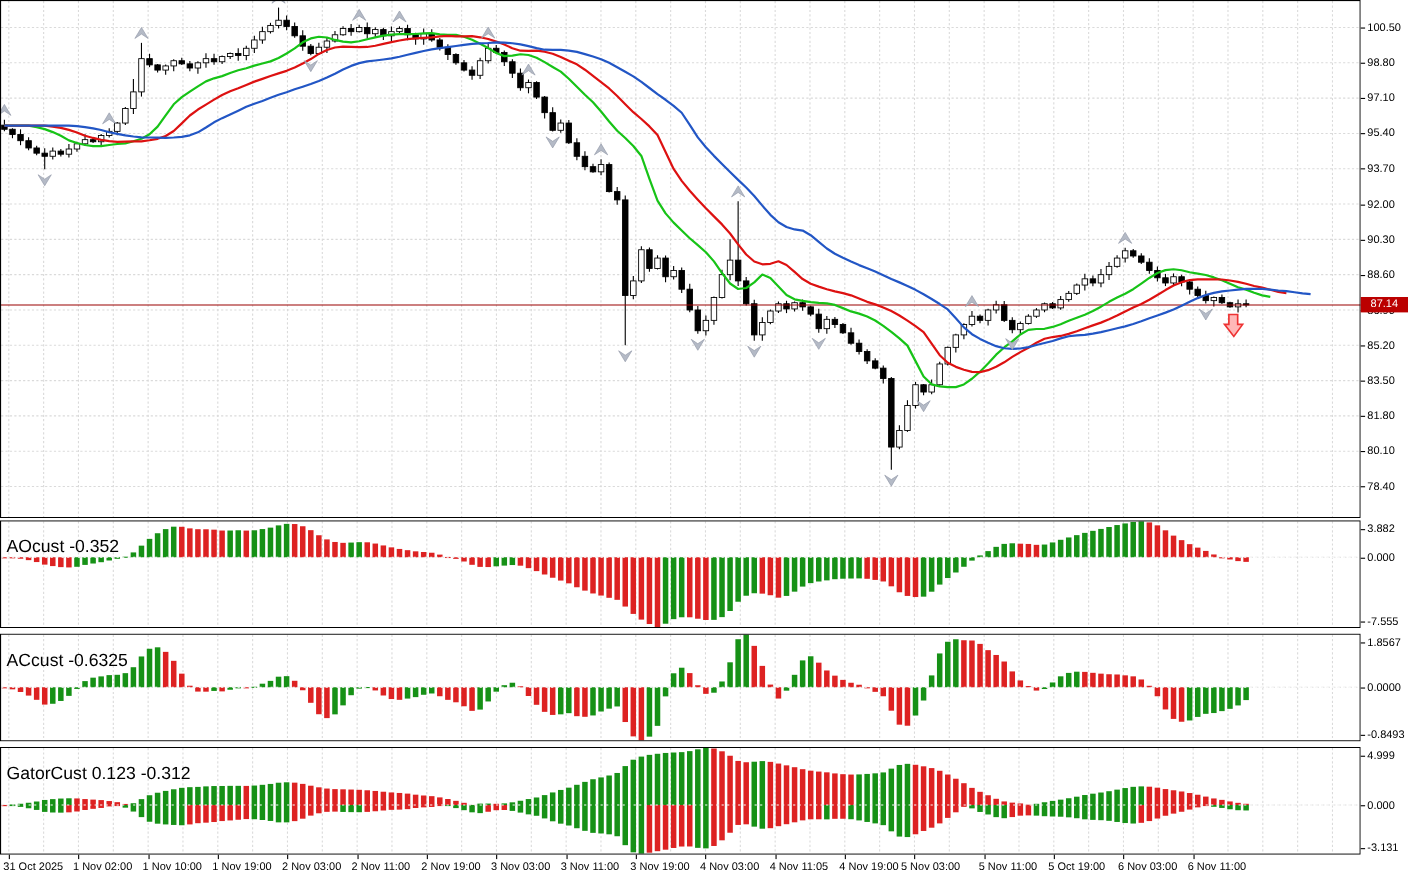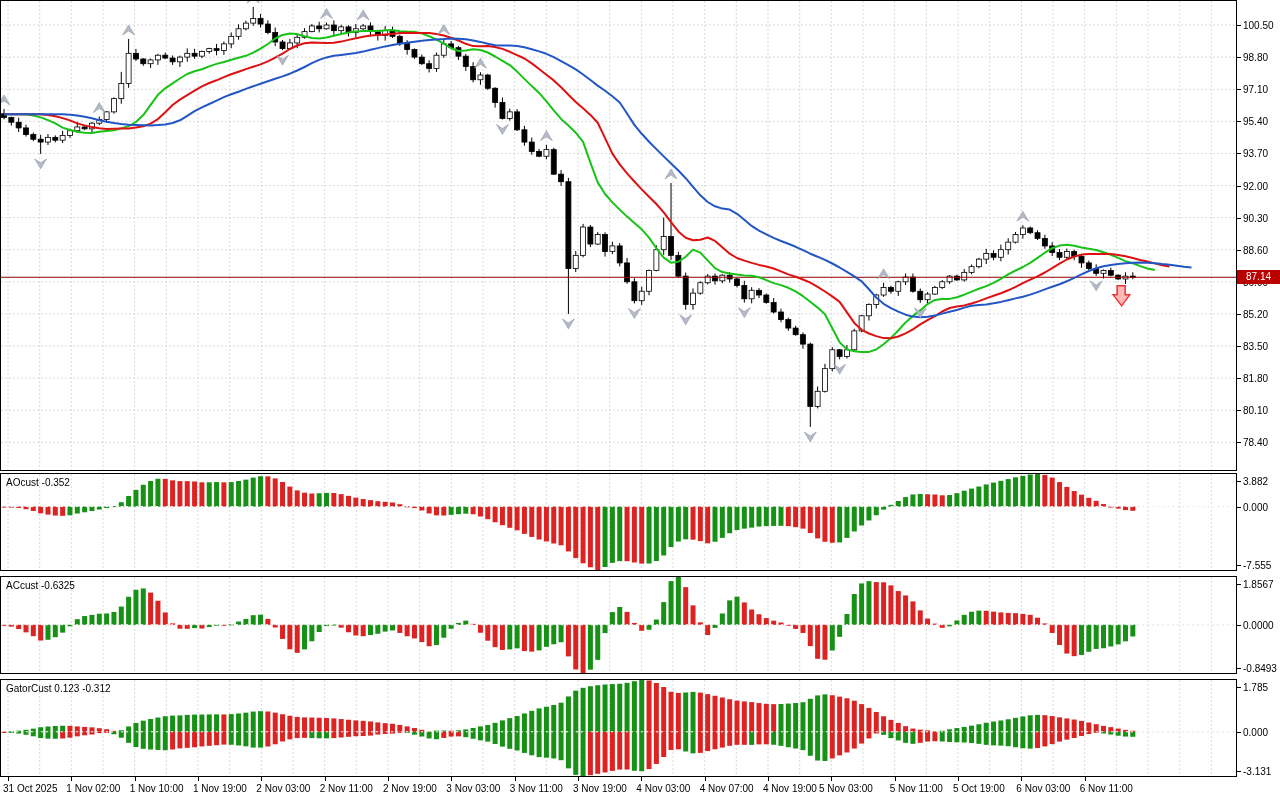"AOcust -0.352" .panel-title { font-size: 10px -> 16px; margin-top: none -> 12px }
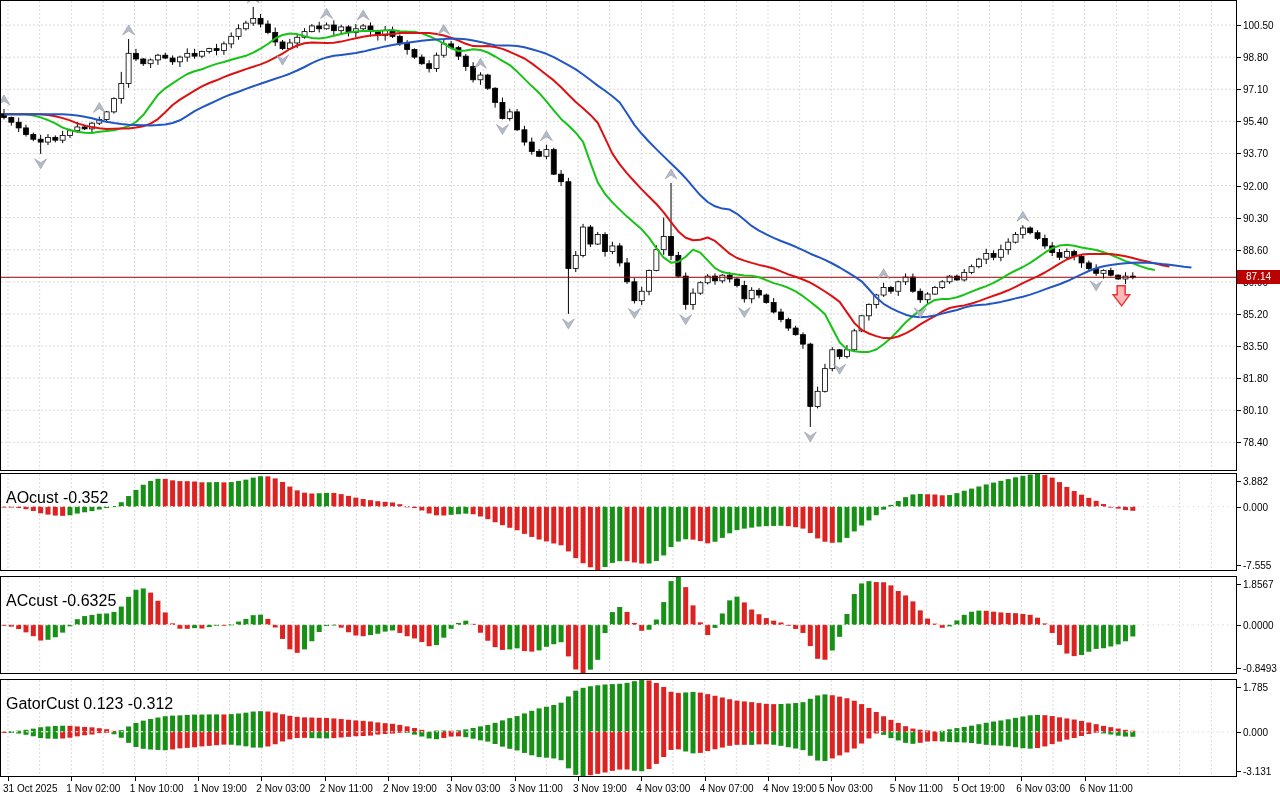"1.785" div.axis-label { text: 1.785 -> 4.999 }
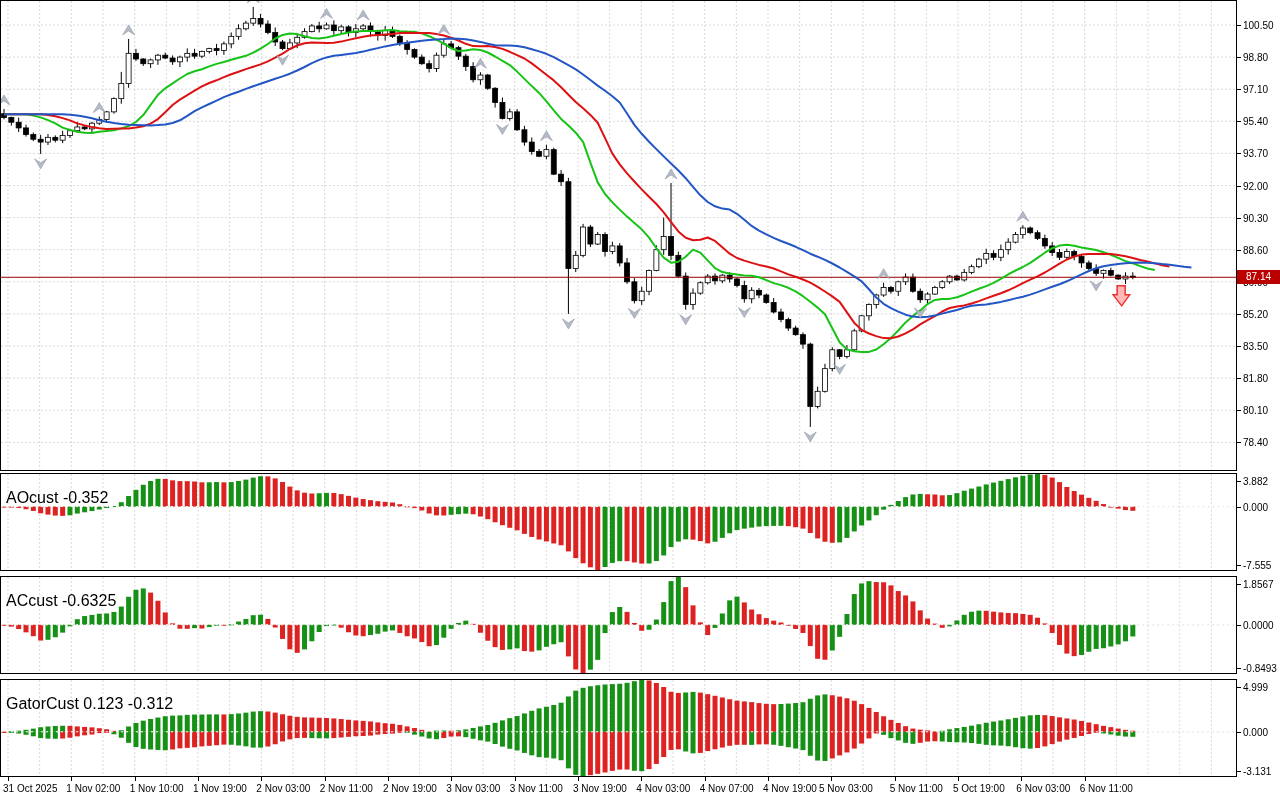"4 Nov 07:00" div.time-label { text: 07:00 -> 11:05 }
